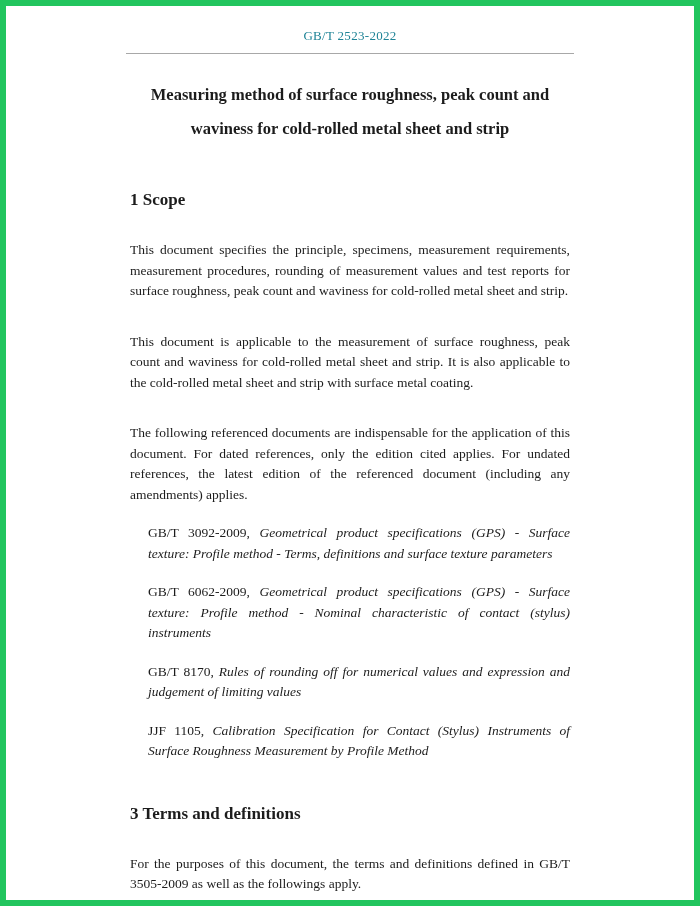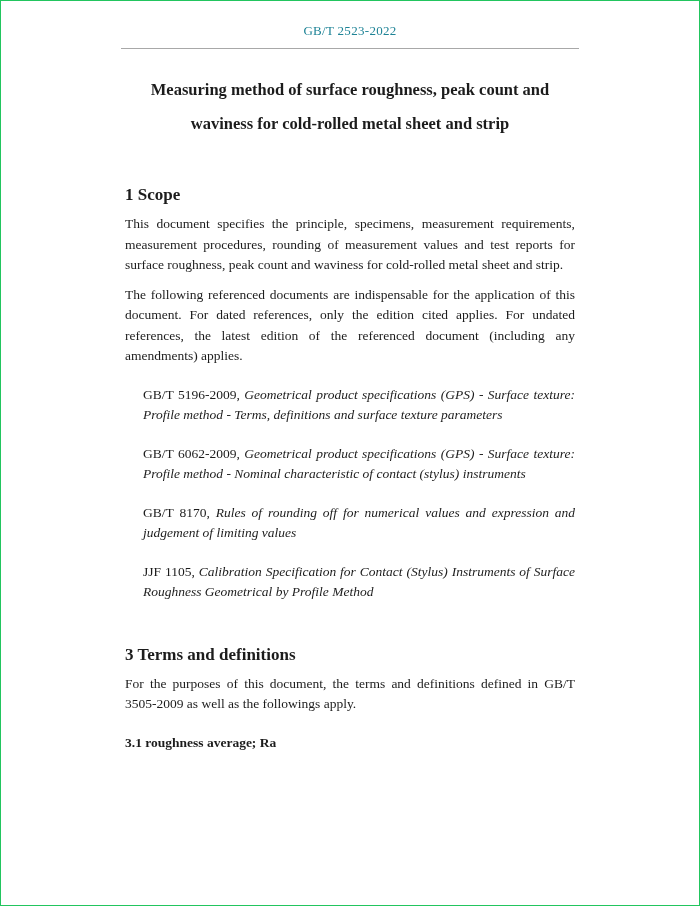"GB/T 2523-2022" .page { border: 1px solid #22c55e -> 6px solid #22c55e }
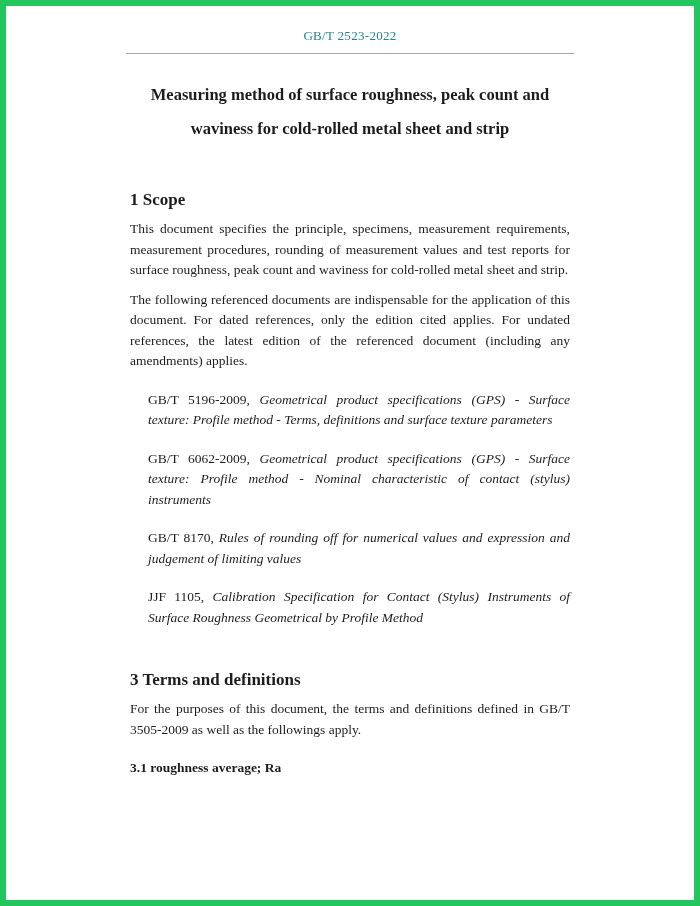"This document specifies the principle," p.body-para { margin-top: 9px -> 30px }
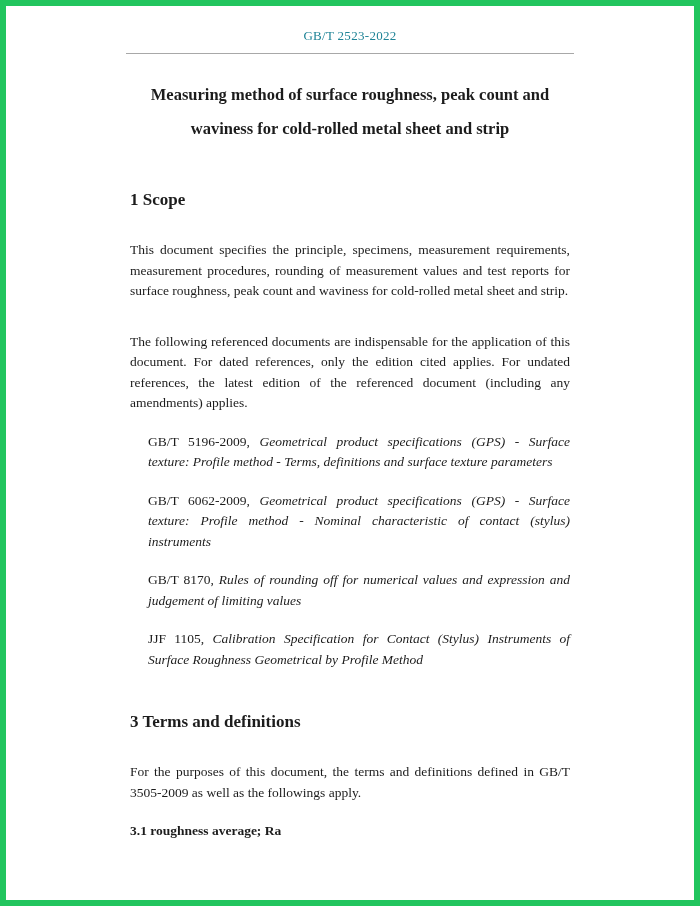"This document is applicable to" p.body-para { html: none -> <p>This document is applicable to the measurement of surface roughness, peak count and waviness for cold-rolled metal sheet and strip. It is also applicable to the cold-rolled metal sheet and strip with surface metal coating.</p> }
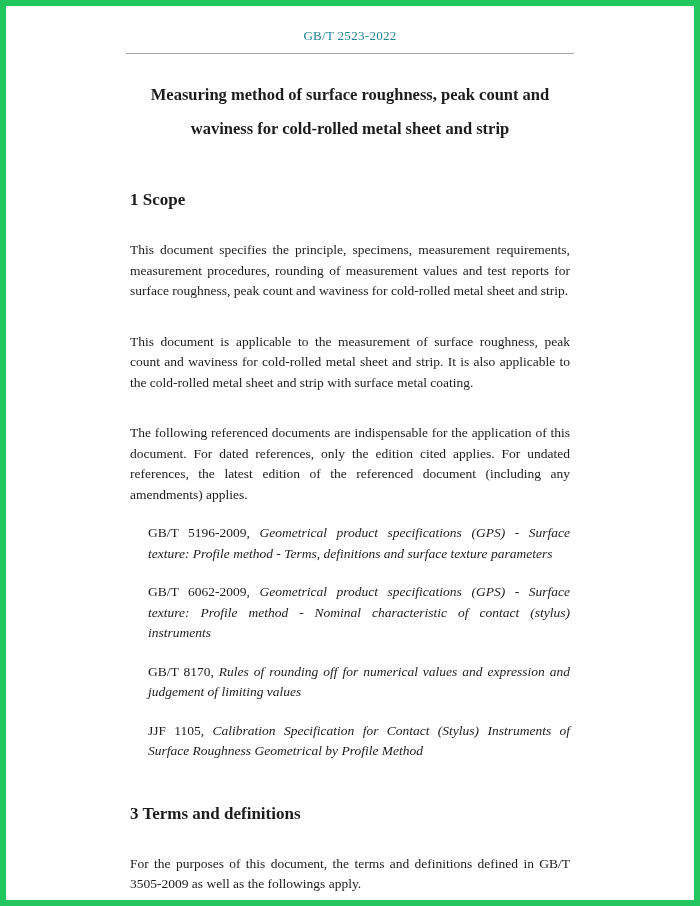"GB/T 5196-2009," span { text: 5196-2009 -> 3092-2009 }
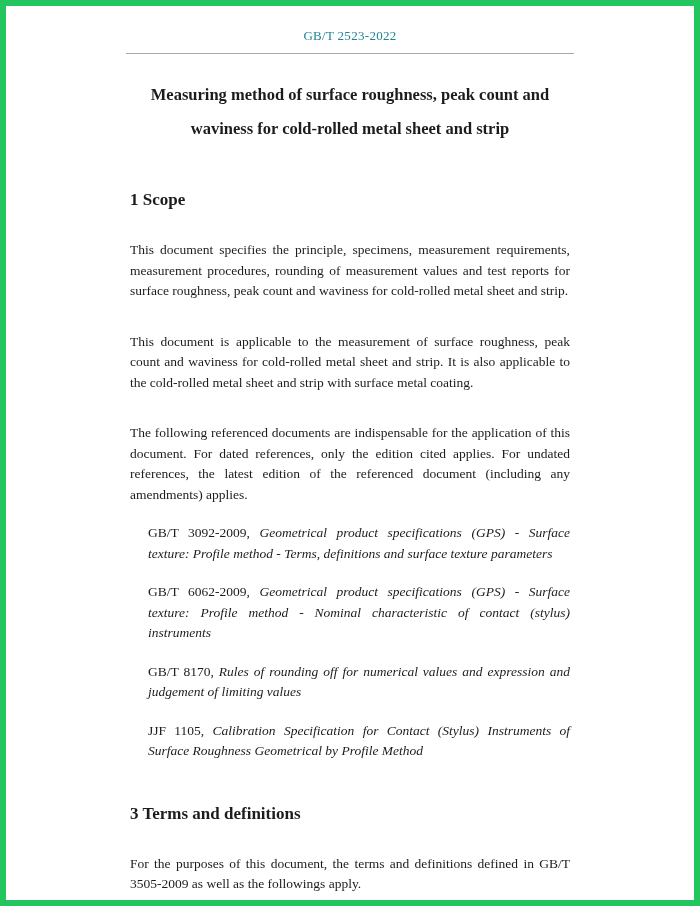"Calibration Specification for Contact" span.ref-title { text: Geometrical -> Measurement }
